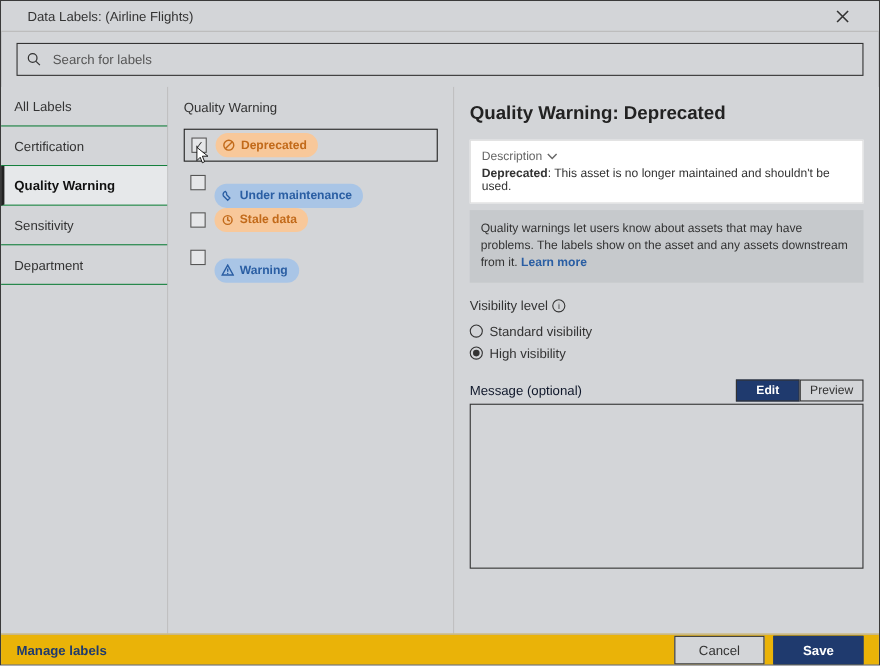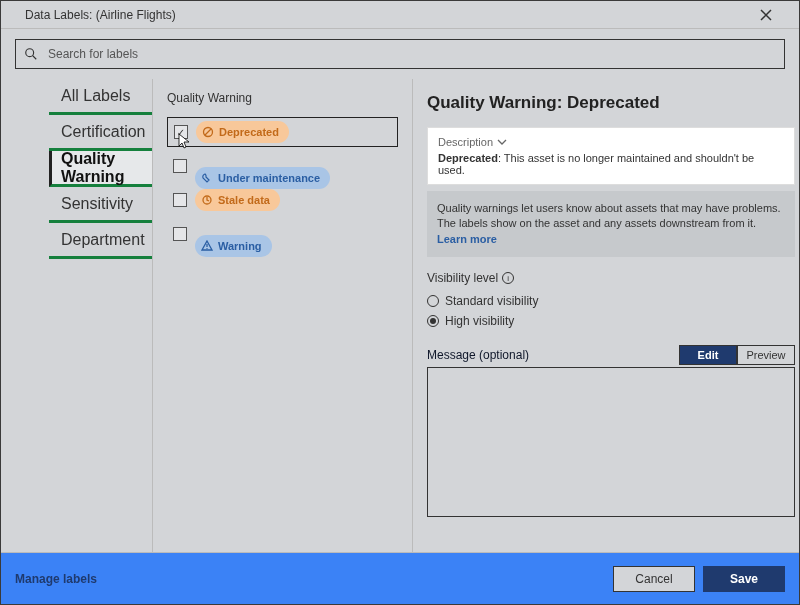"All Labels" .sidebar .item { border-bottom: 3px solid #15803d -> 1px solid #15803d; font-size: 16px -> 12px; margin-left: 48px -> none }
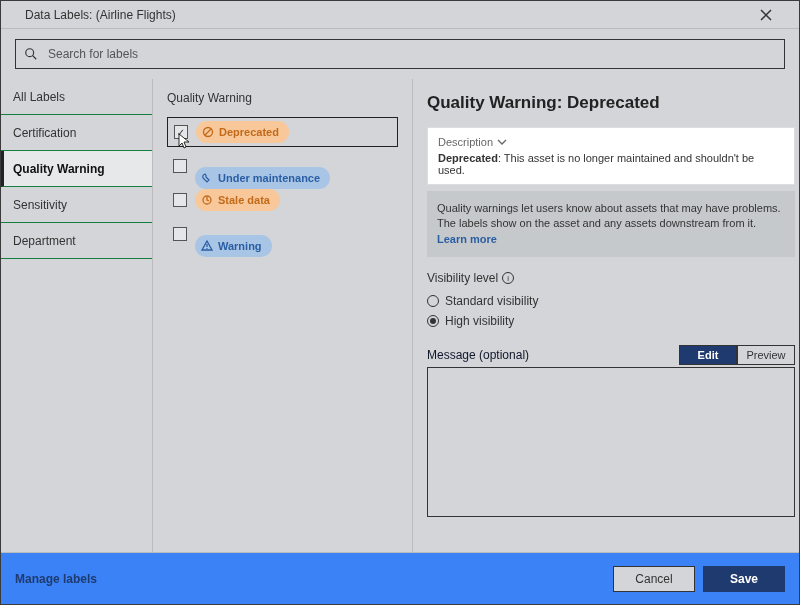"Quality Warning: Deprecated" .detail { padding: 14px 4px 0 14px -> 14px 14px 0 14px }
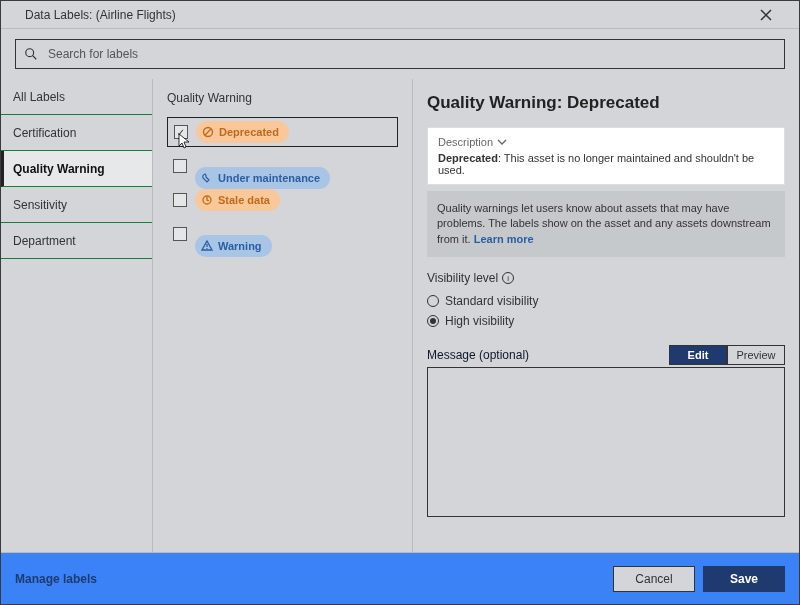"Manage labels" .footer { background: #3b82f6 -> #eab308; height: 52px -> 28px }
